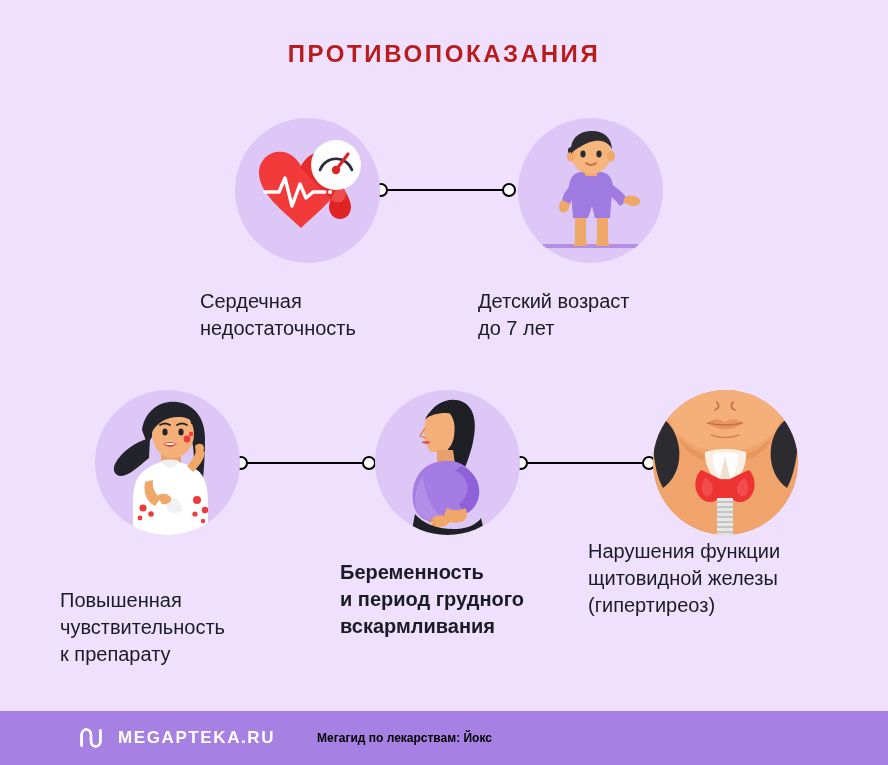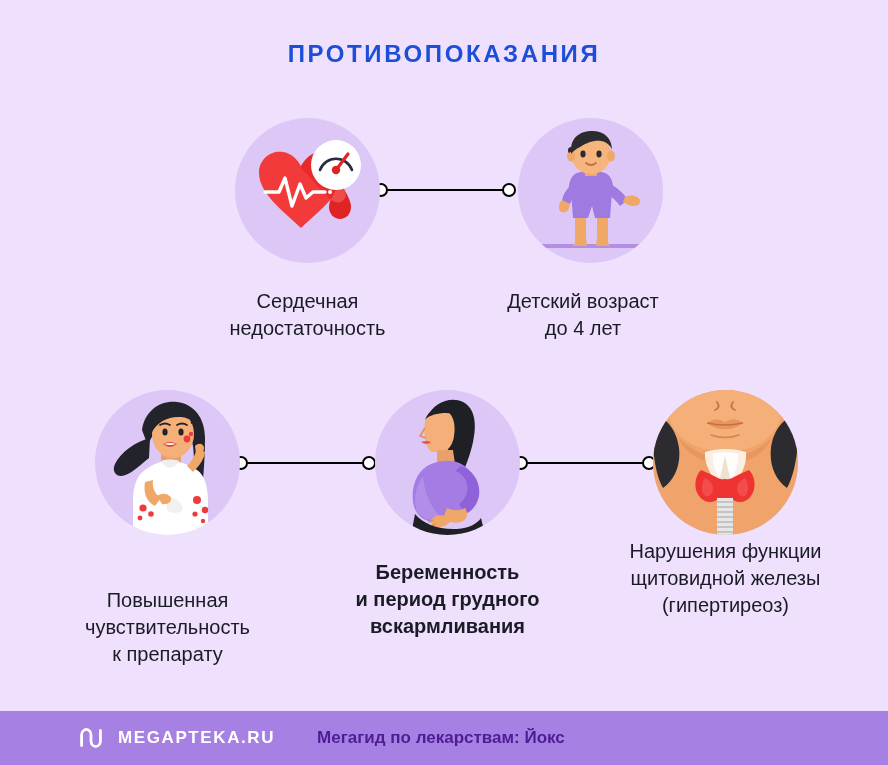"ПРОТИВОПОКАЗАНИЯ" .title { color: #1d4ed8 -> #b91c1c }
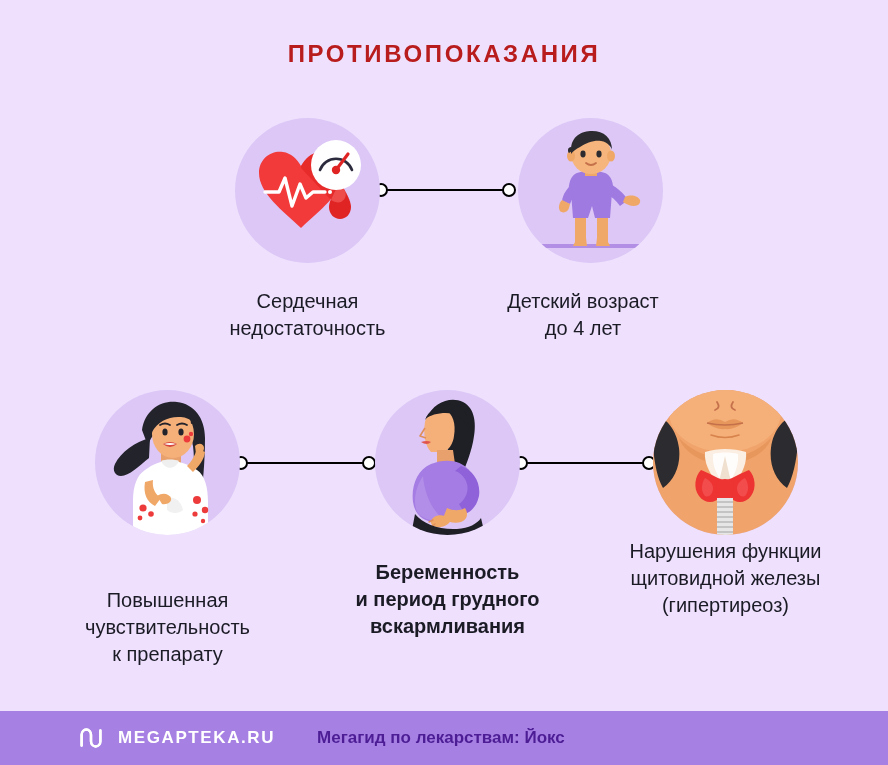"Сердечная" .caption { text-align: center -> left }
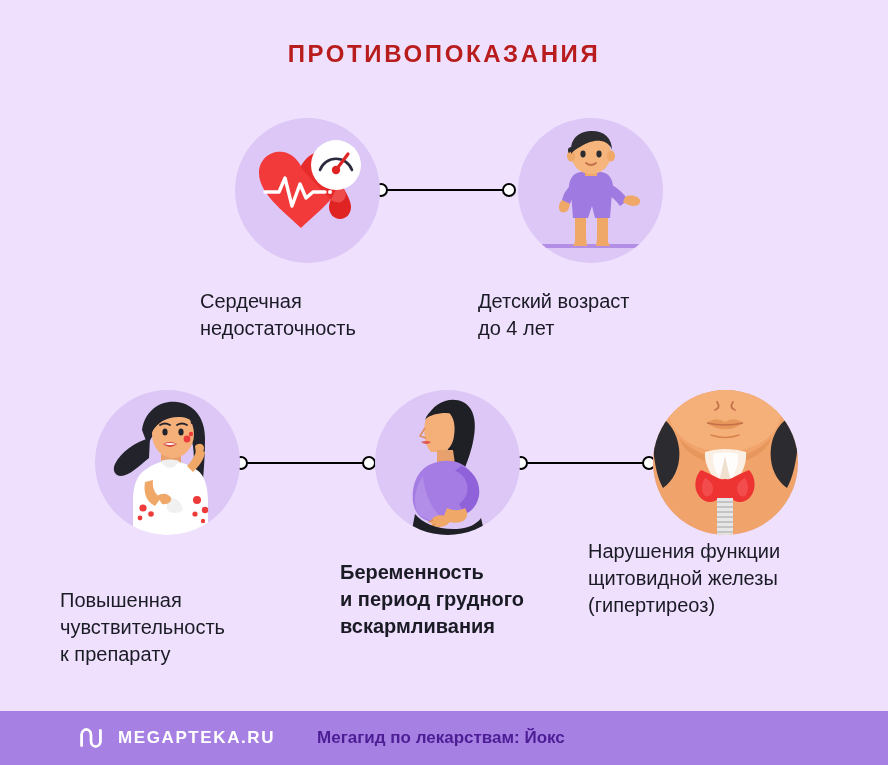"Детский возраст" div.caption { text: 4 -> 7 }
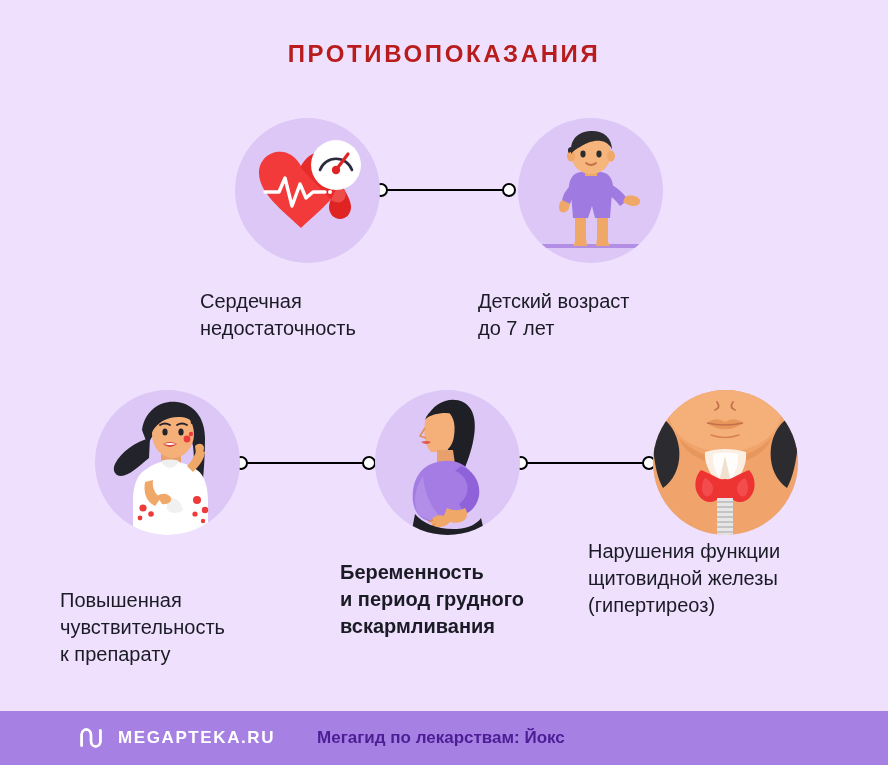"Мегагид по лекарствам: Йокс" .footer-tagline { color: #4c1d95 -> #000000; font-size: 17px -> 12px }
